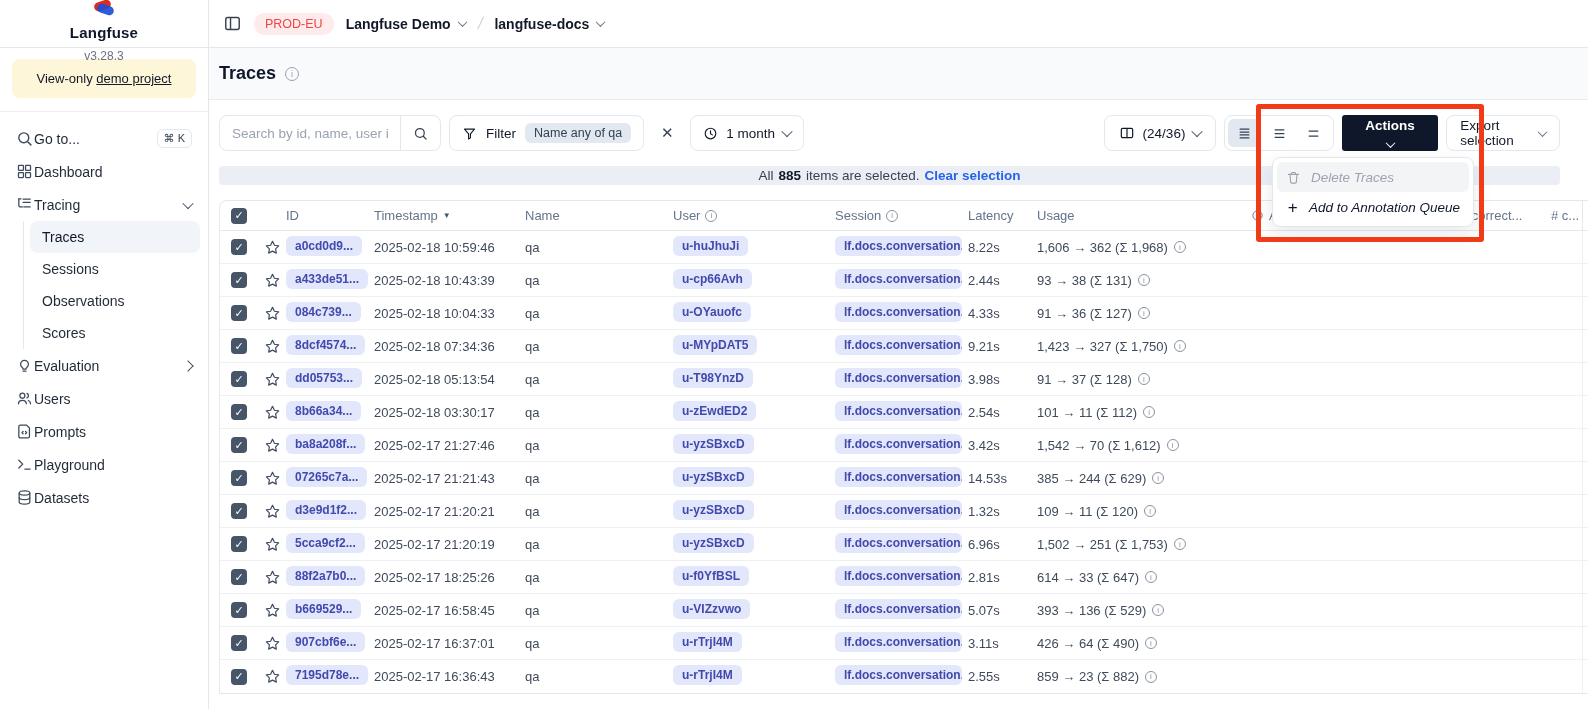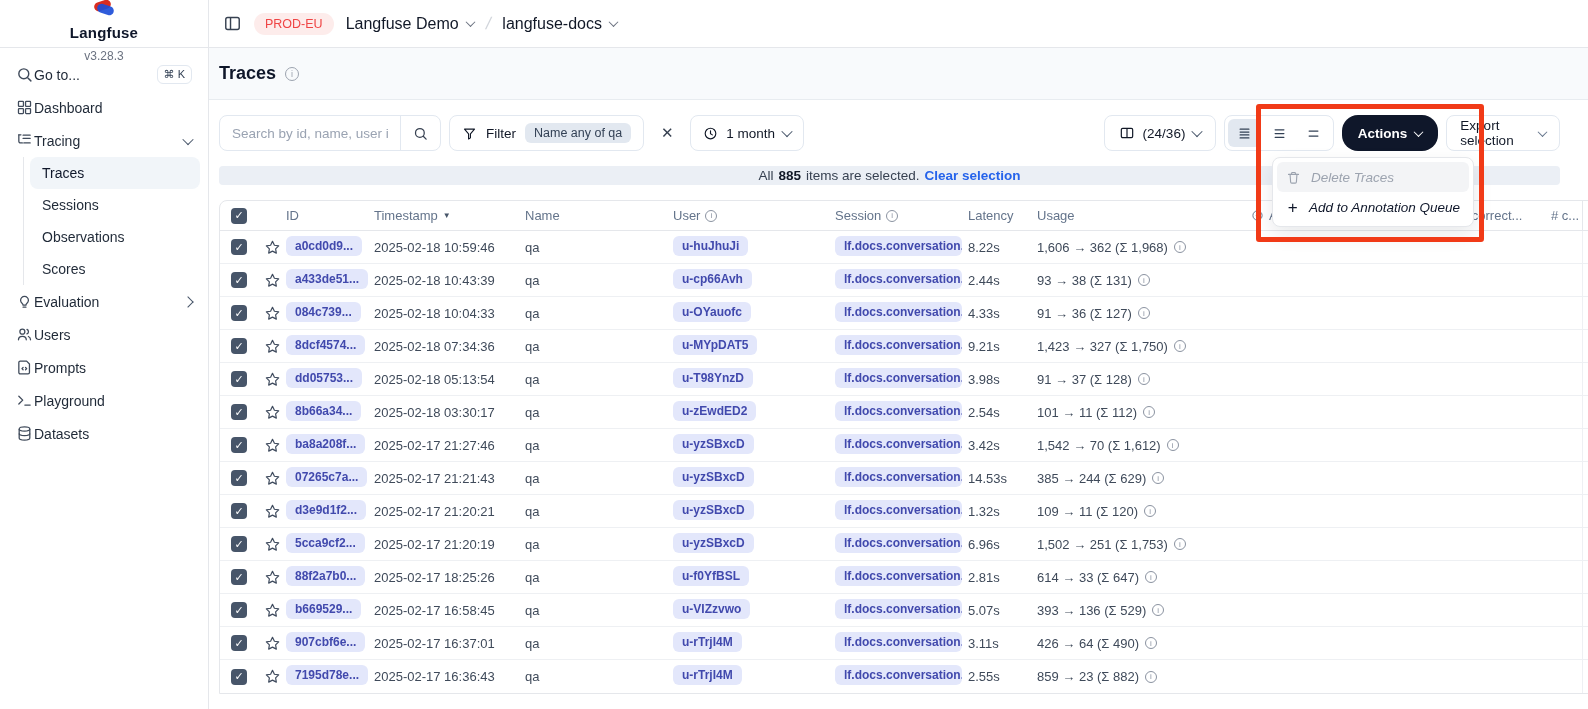"Langfuse Demo" .crumb { font-size: 16px -> 14px; font-weight: none -> bold }
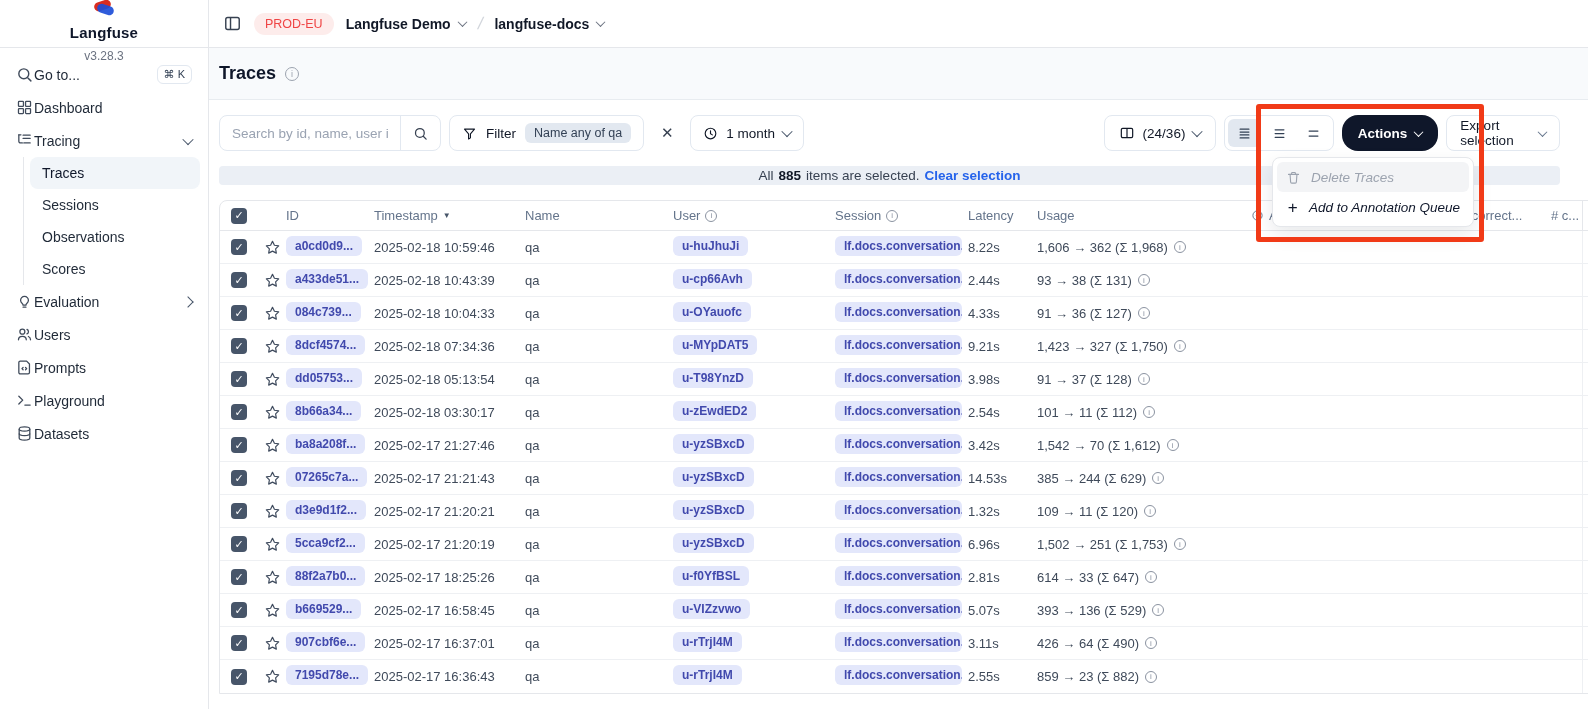"View-only demo project" div.viewonly-wrap { html: none -> <div> <div> <span>View-only</span> <a>demo project</a> </div> </div> }
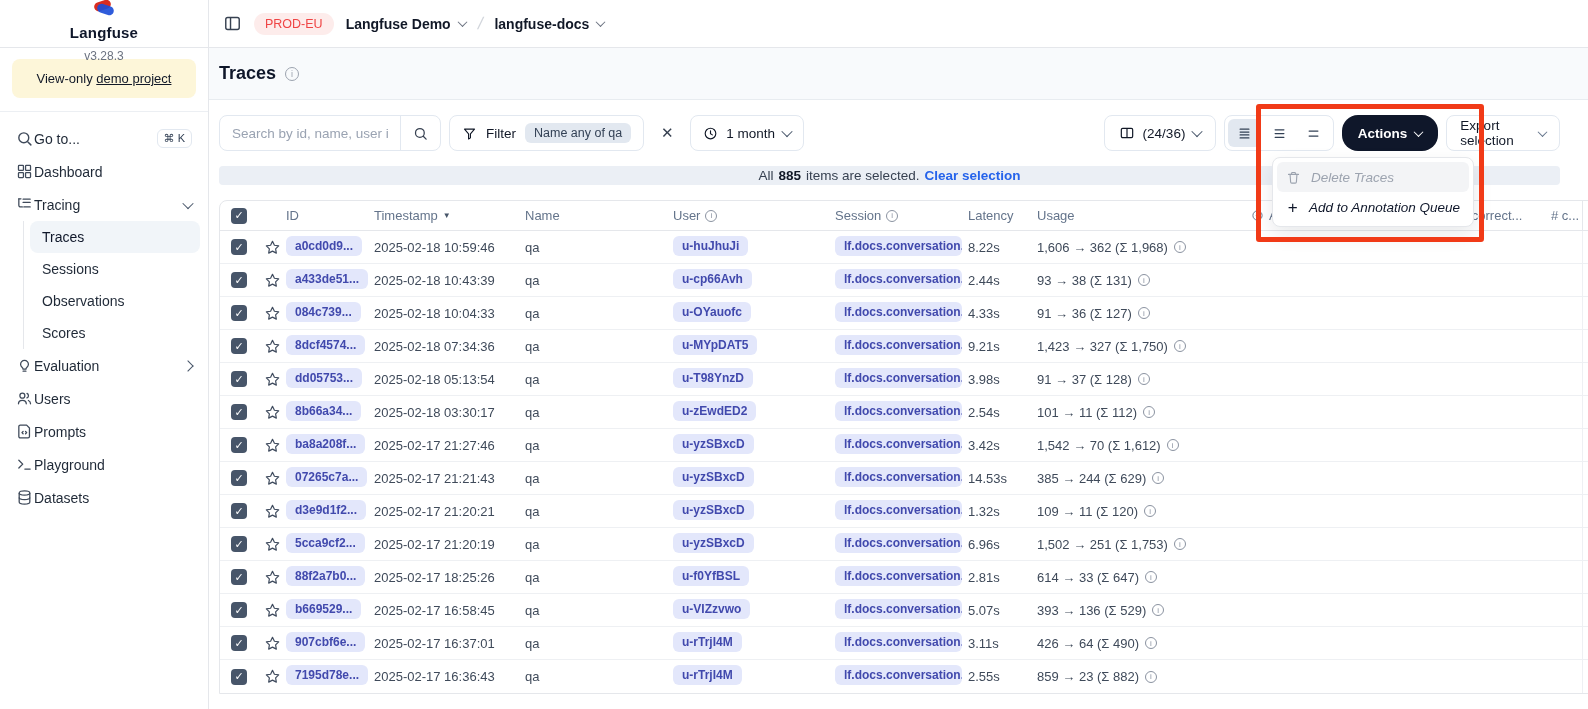"Actions" .actions-btn { border-radius: 16px -> 3px; flex-direction: none -> column }
